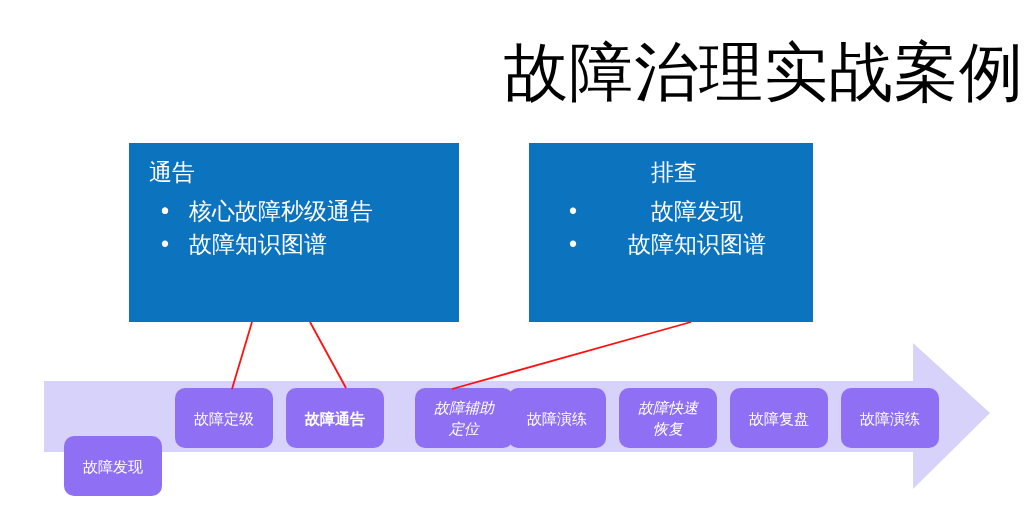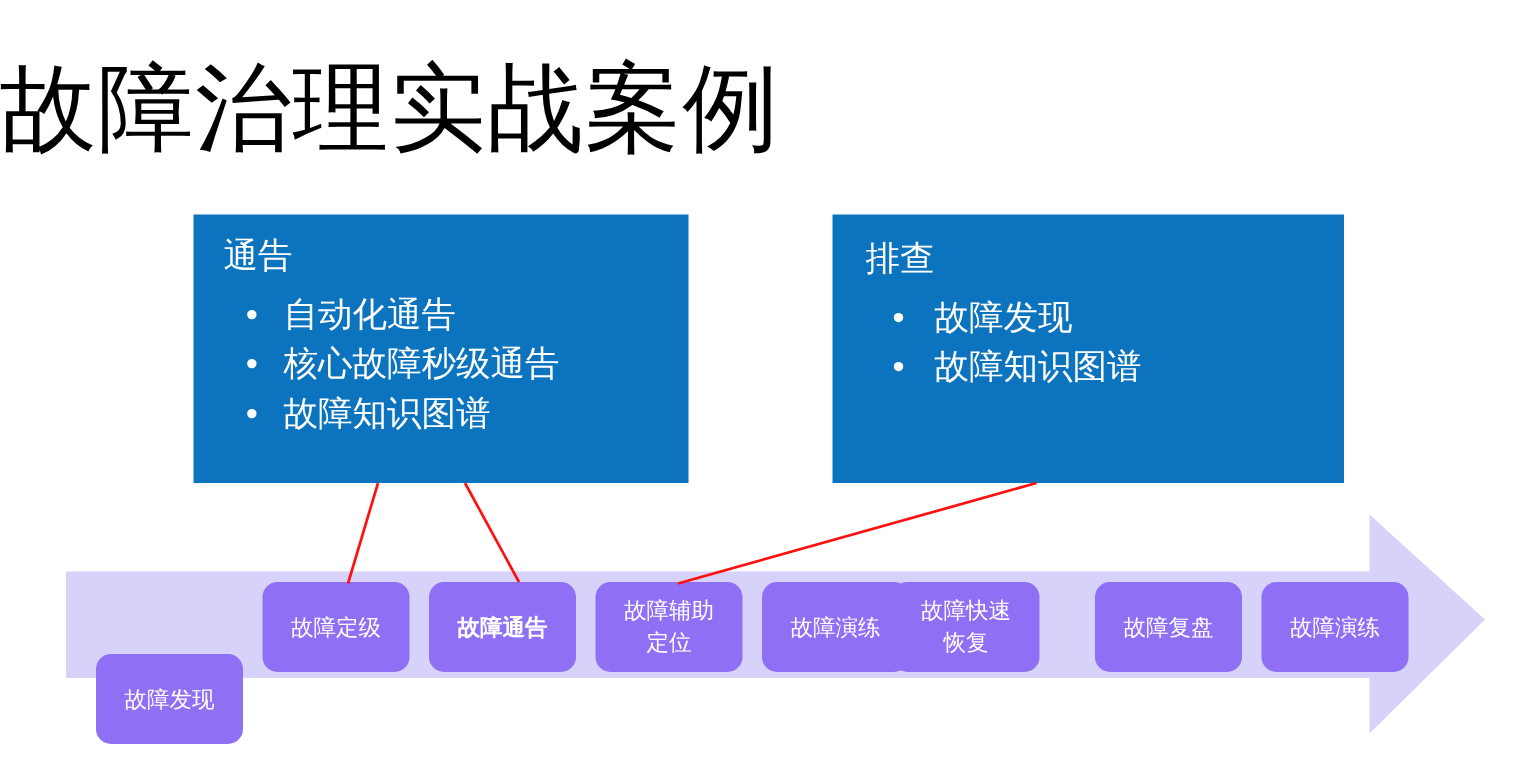"故障治理实战案例" #slide-title { text-align: left -> right }
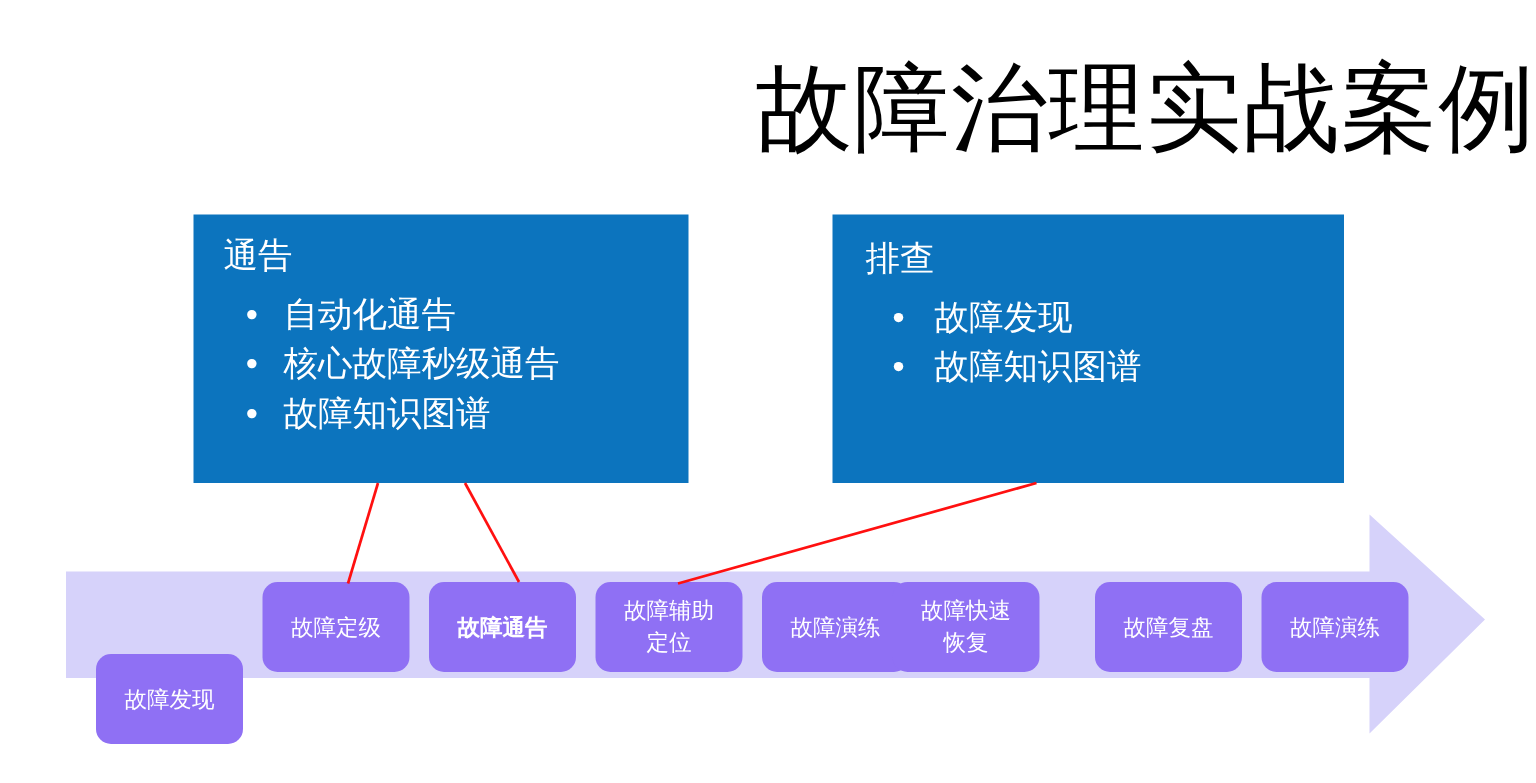"通告" #card-notify { font-family: Liberation Mono, monospace -> none }
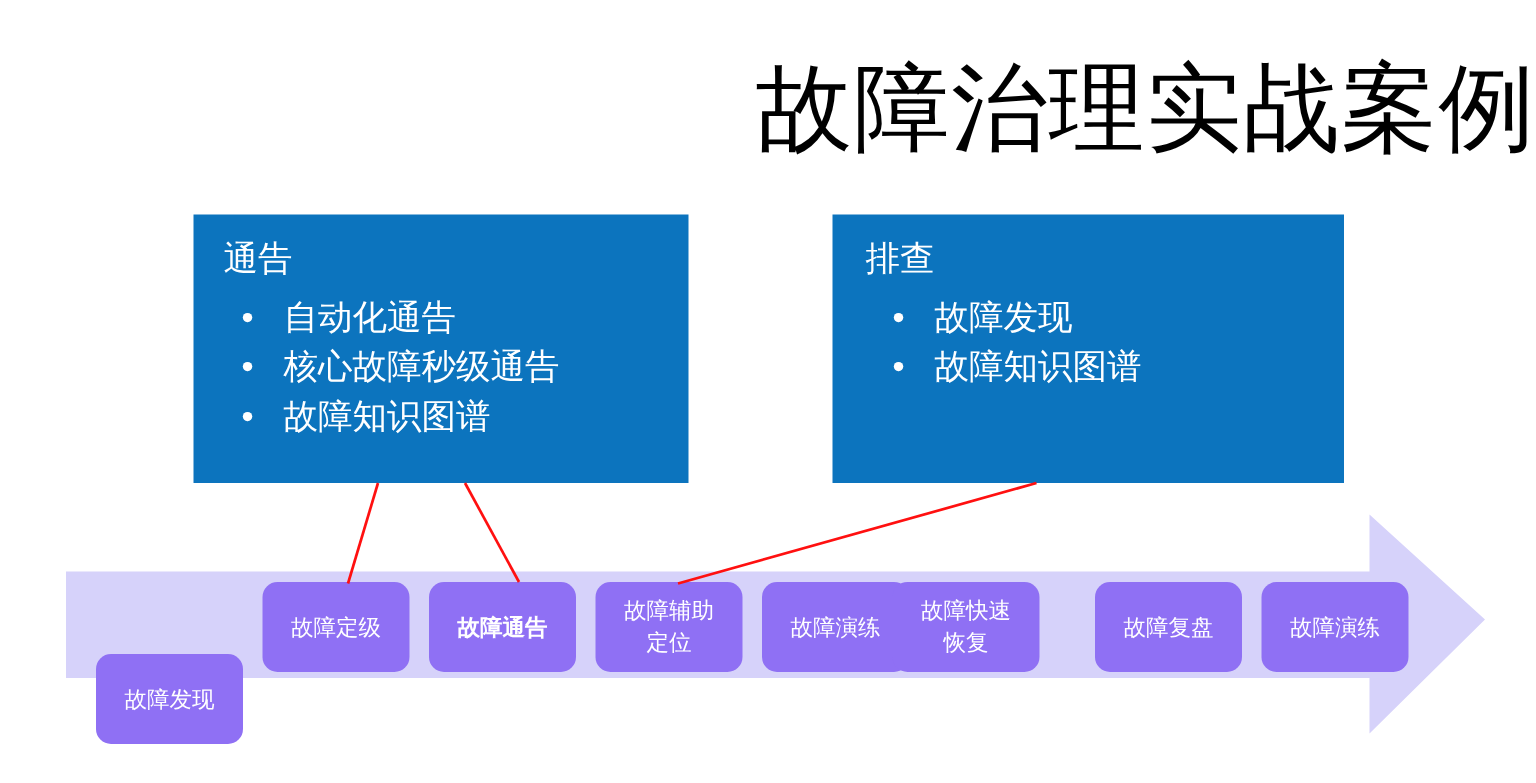"排查" #card-investigate { left: 555px -> 529px; text-align: none -> center; width: 341px -> 284px }
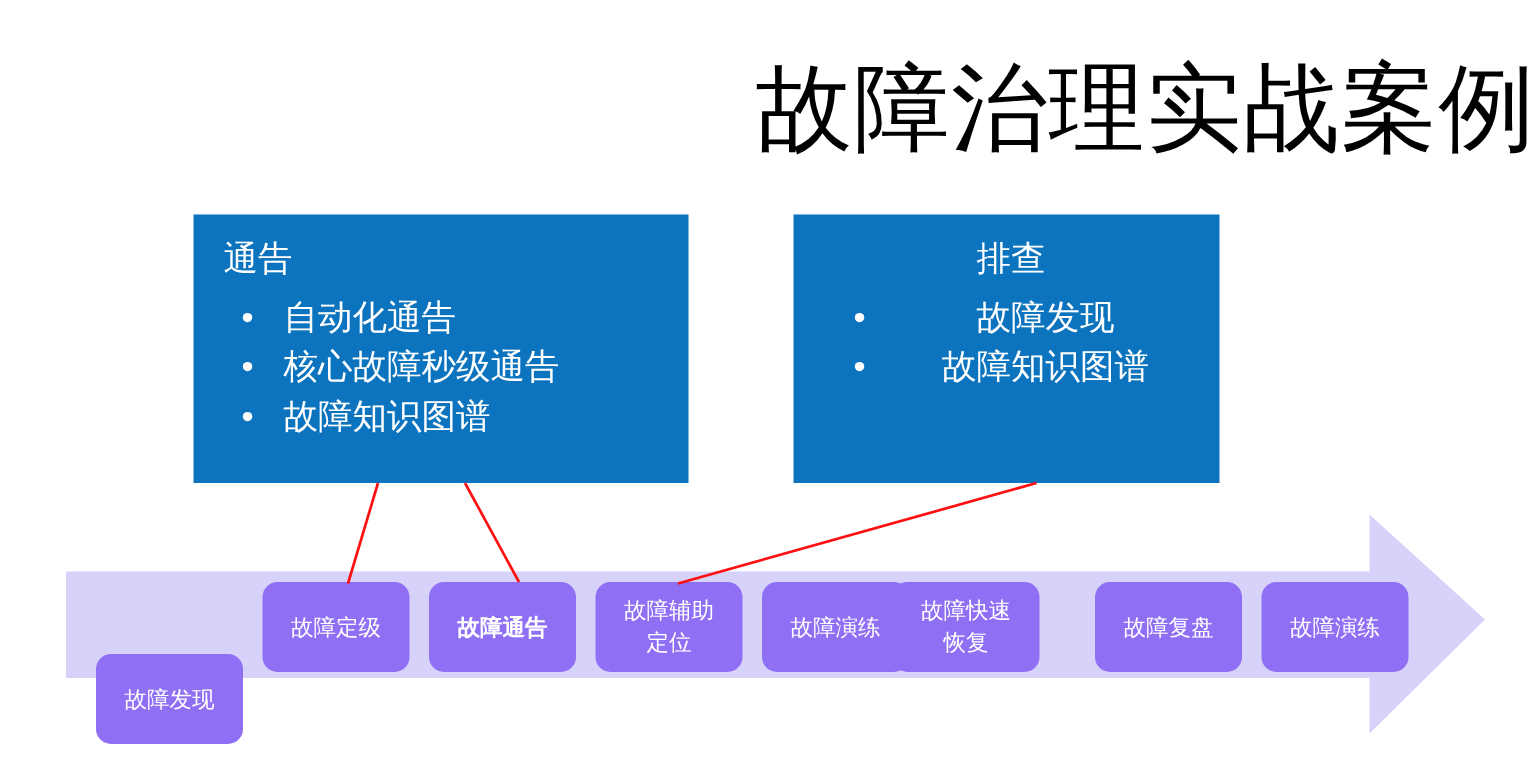"自动化通告" span { html: <span>自动化通告</span> -> none }
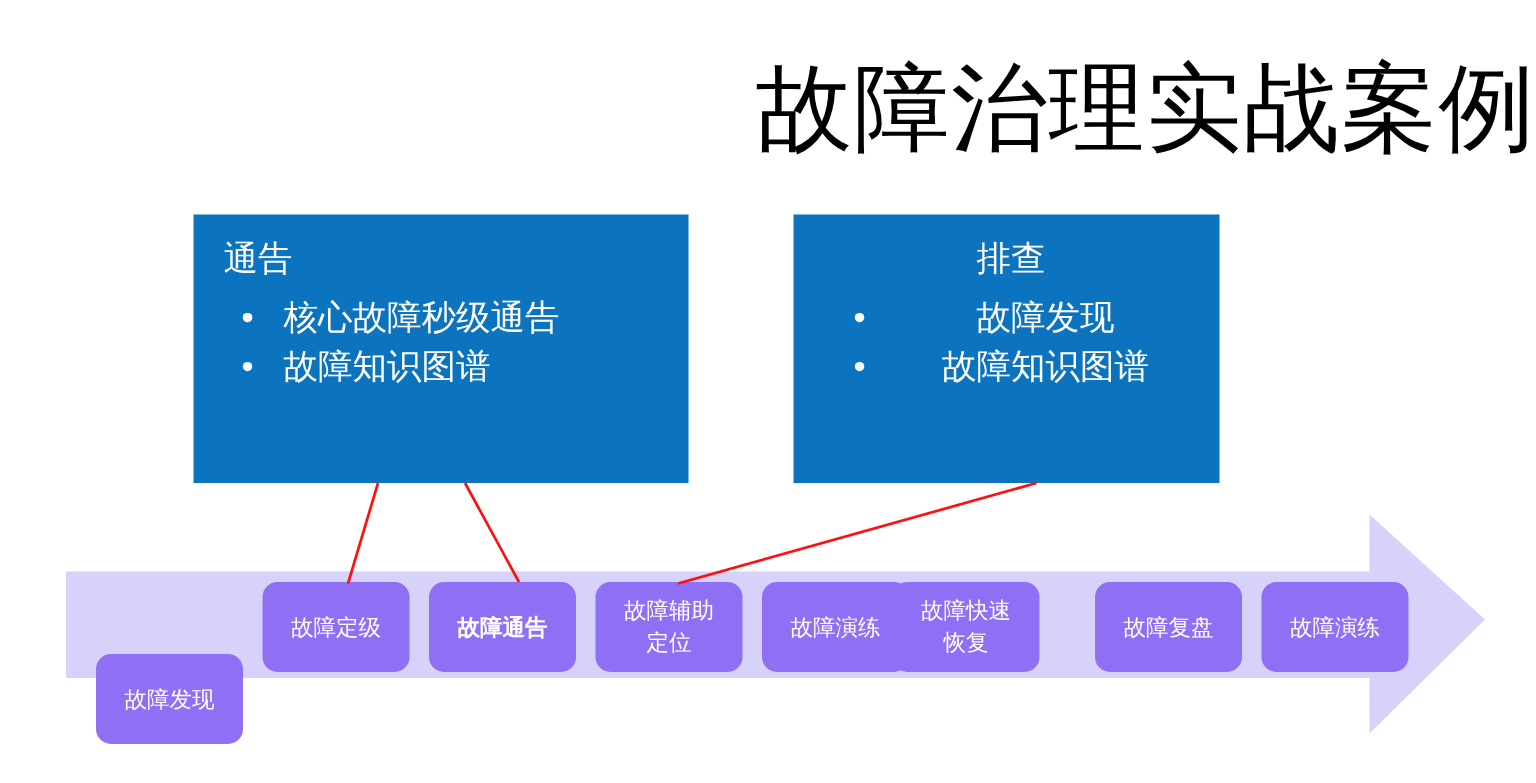"故障辅助" div.step-chip { font-style: none -> italic; left: 397px -> 415px }
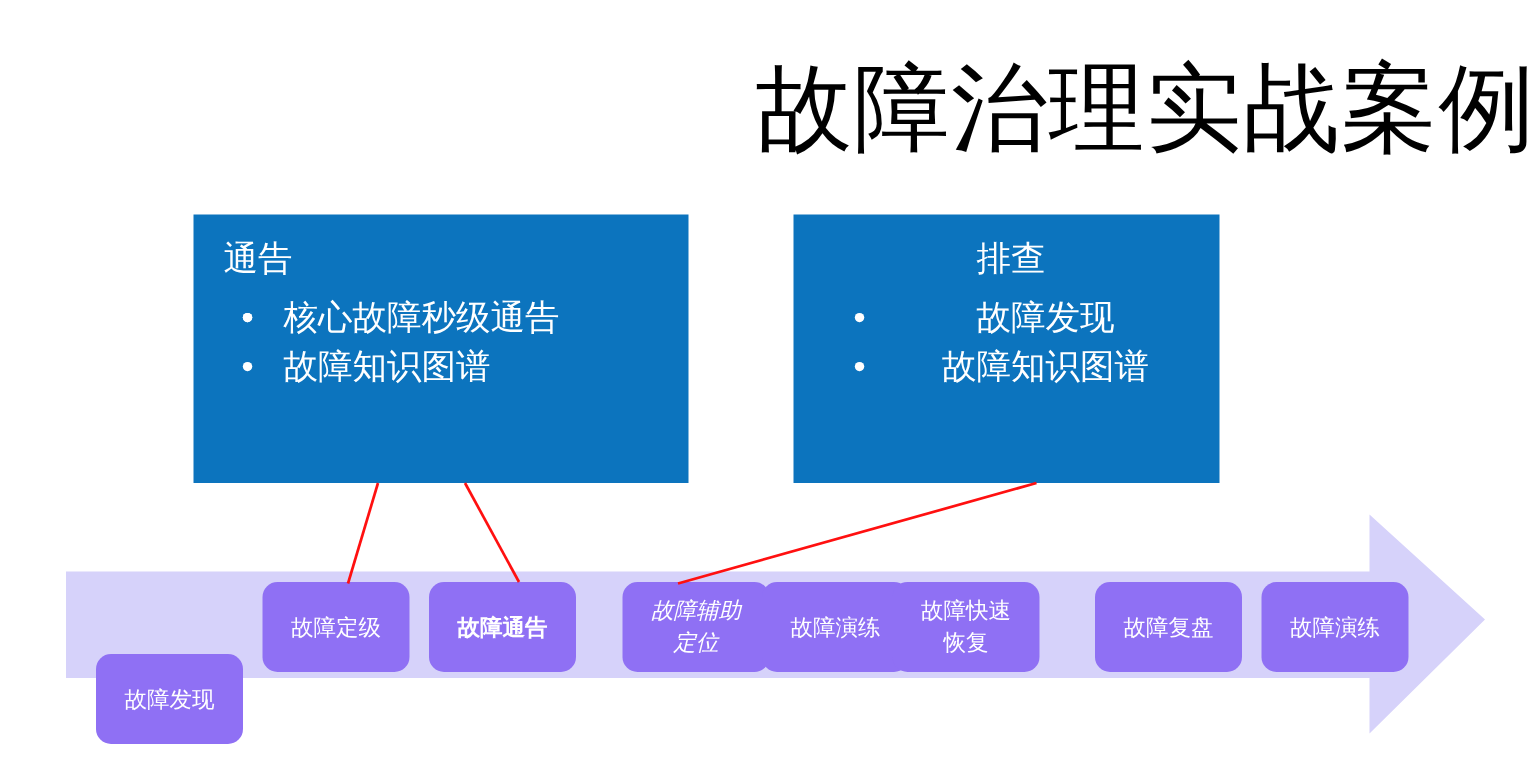"故障快速" div.step-chip { font-style: none -> italic; left: 595px -> 619px }
